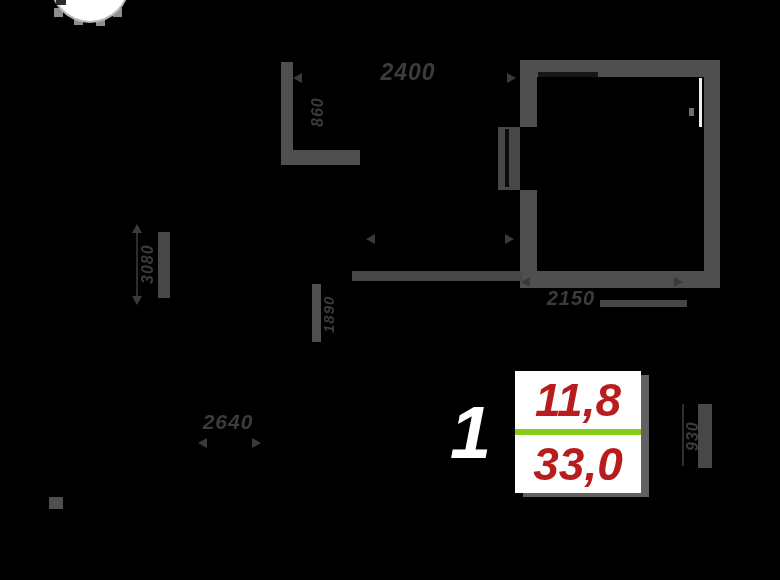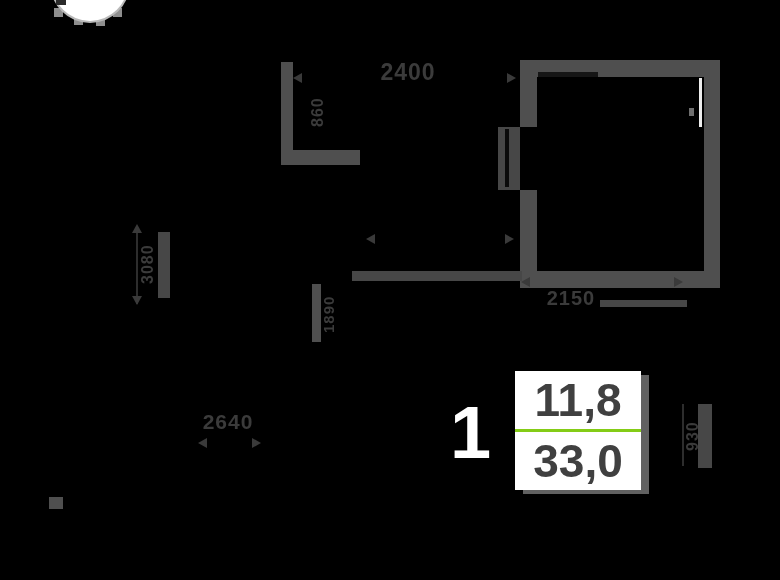"2400" .canvas { font-style: none -> italic }
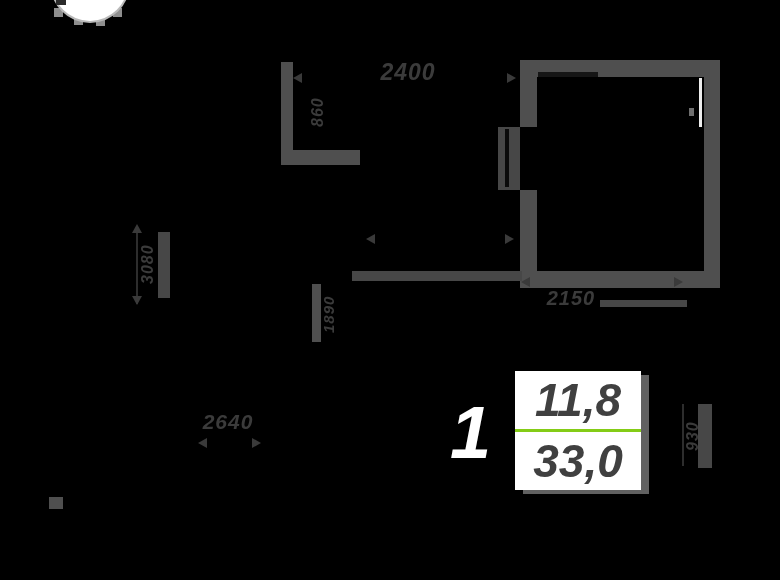"11,8" .spec-cell { color: #404040 -> #b91c1c }
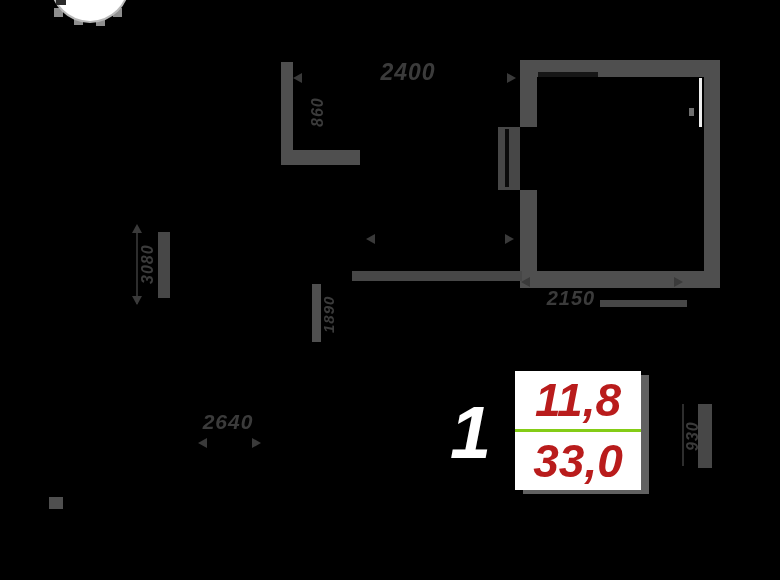"33,0" .spec-cell + .spec-cell { border-top: 3px solid #84cc16 -> 6px solid #84cc16 }
